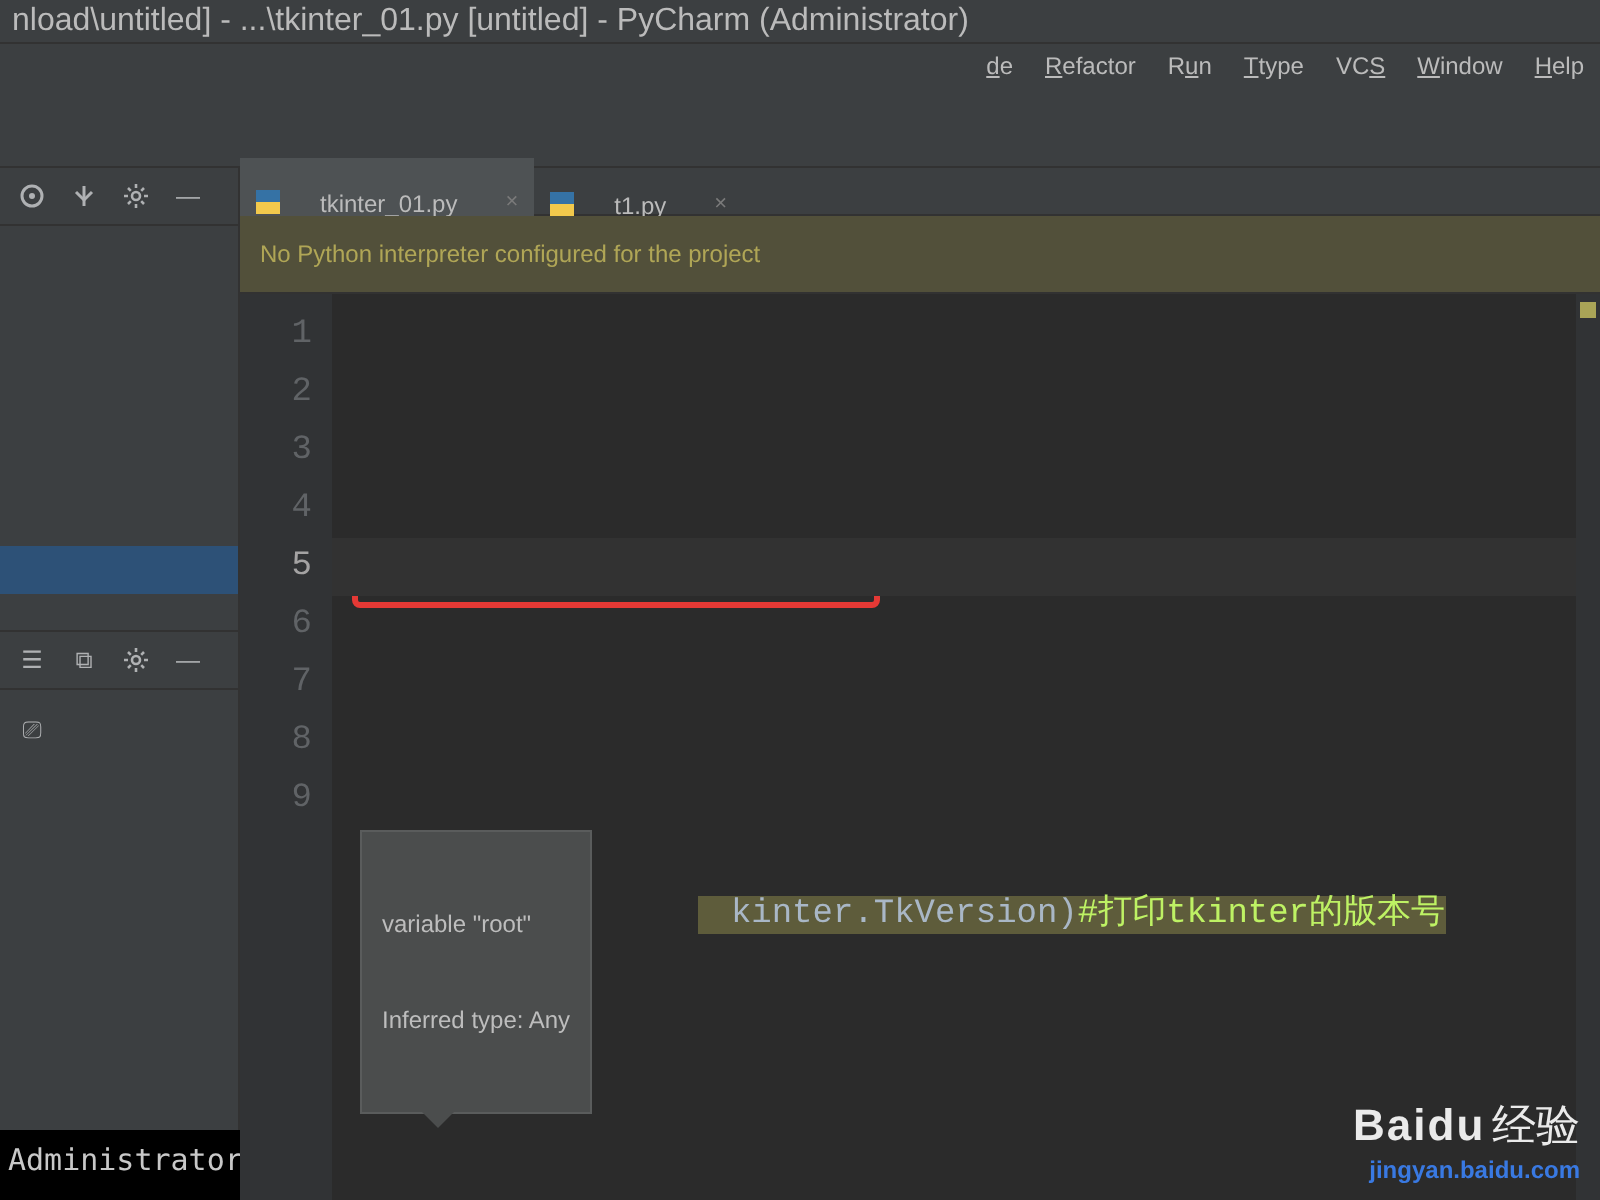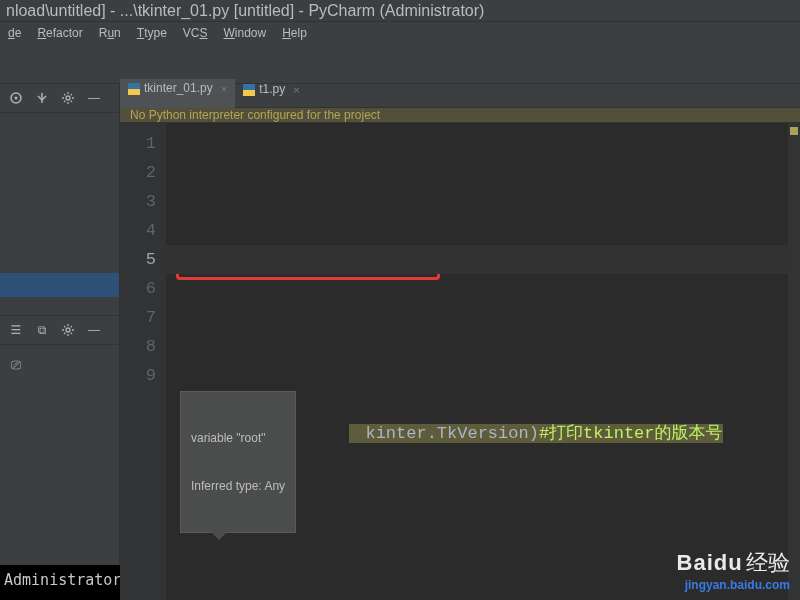"de" .menu-bar { justify-content: none -> flex-end }
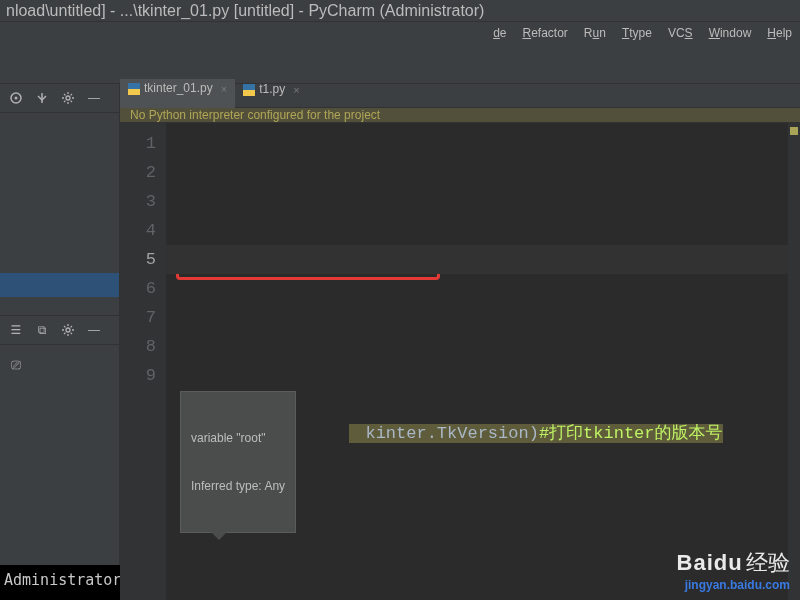"tkinter_01.py" .tab { align-items: flex-end -> flex-start; gap: 4px -> 20px }
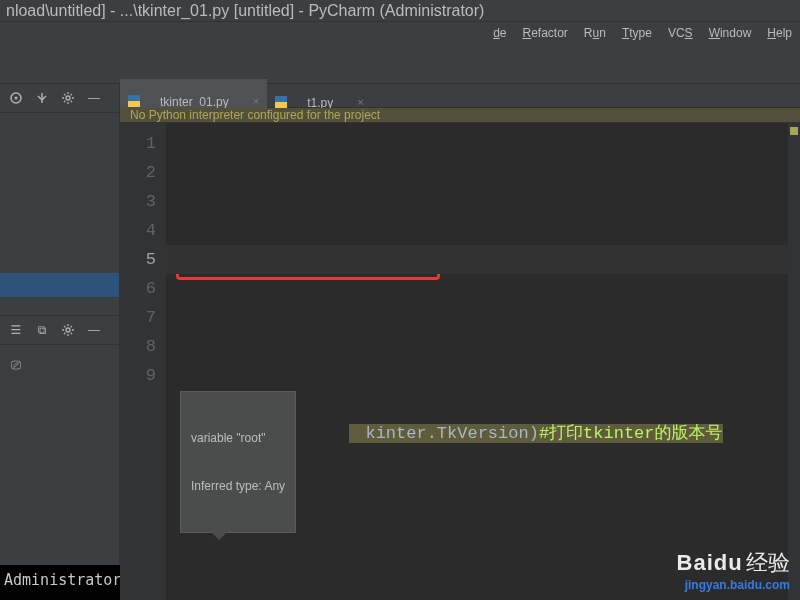"No Python interpreter configured for" .notification-bar { padding: 0 10px -> 12px 10px }
